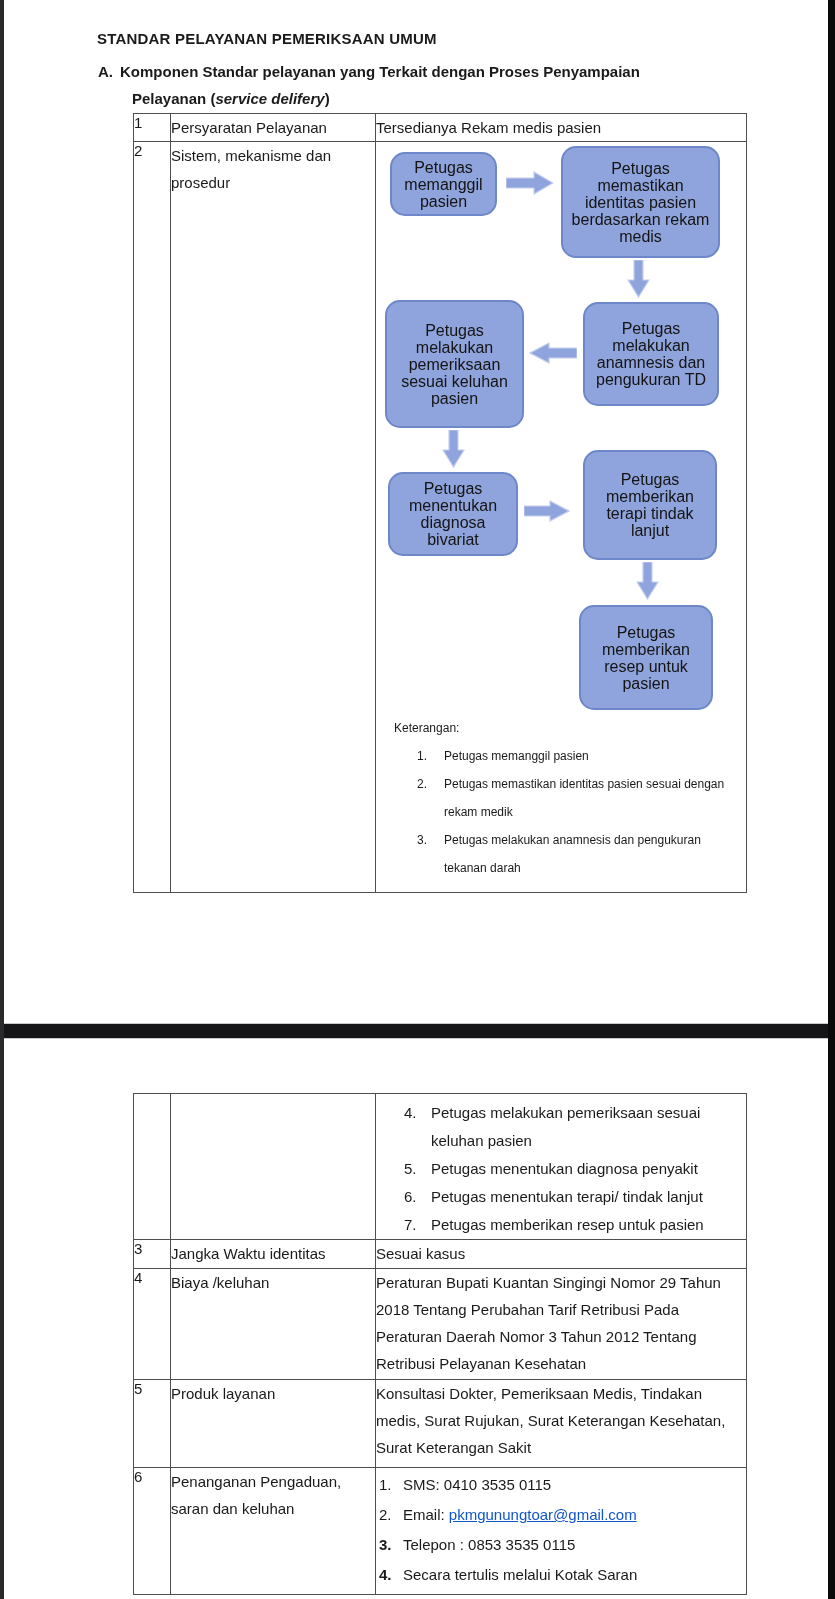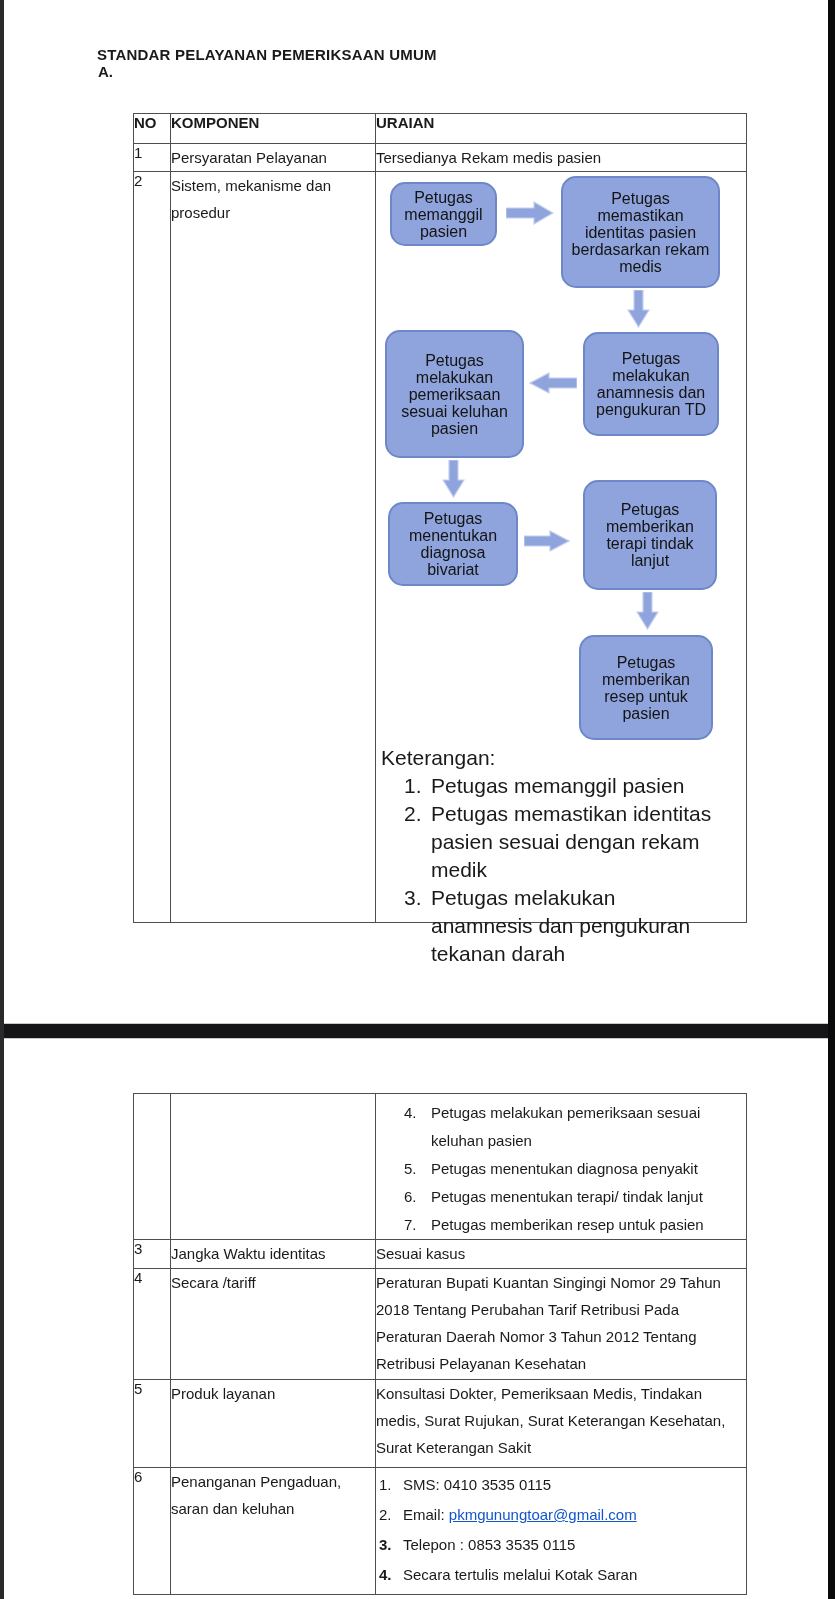"STANDAR PELAYANAN PEMERIKSAAN UMUM" .doc-title { top: 46px -> 30px }
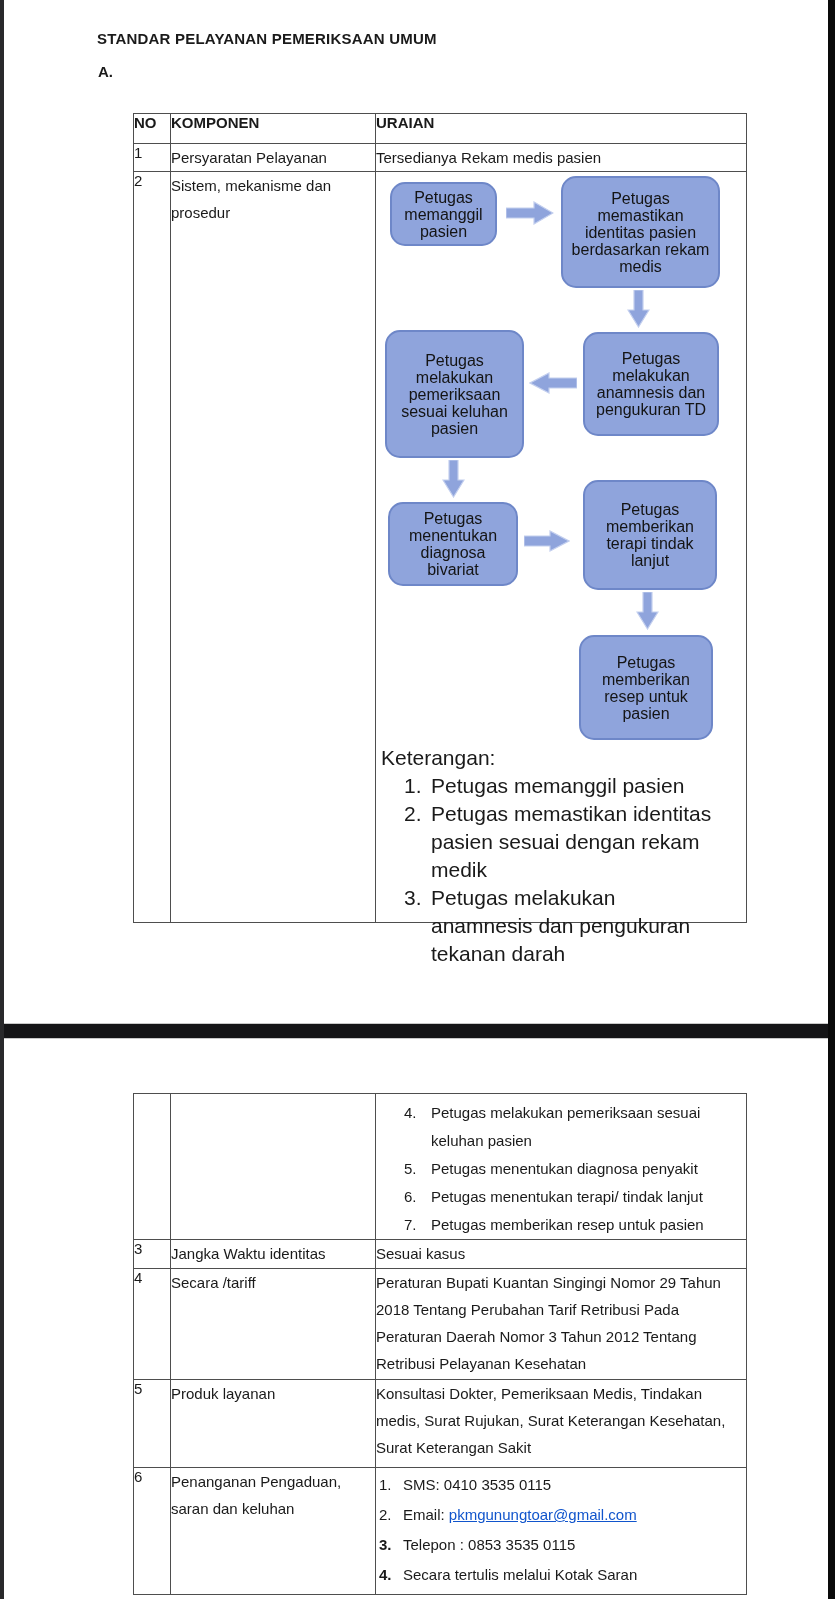"Komponen Standar pelayanan yang Terkait" div.section-line1 { html: none -> <div>Komponen Standar pelayanan yang Terkait dengan Proses Penyampaian</div> }
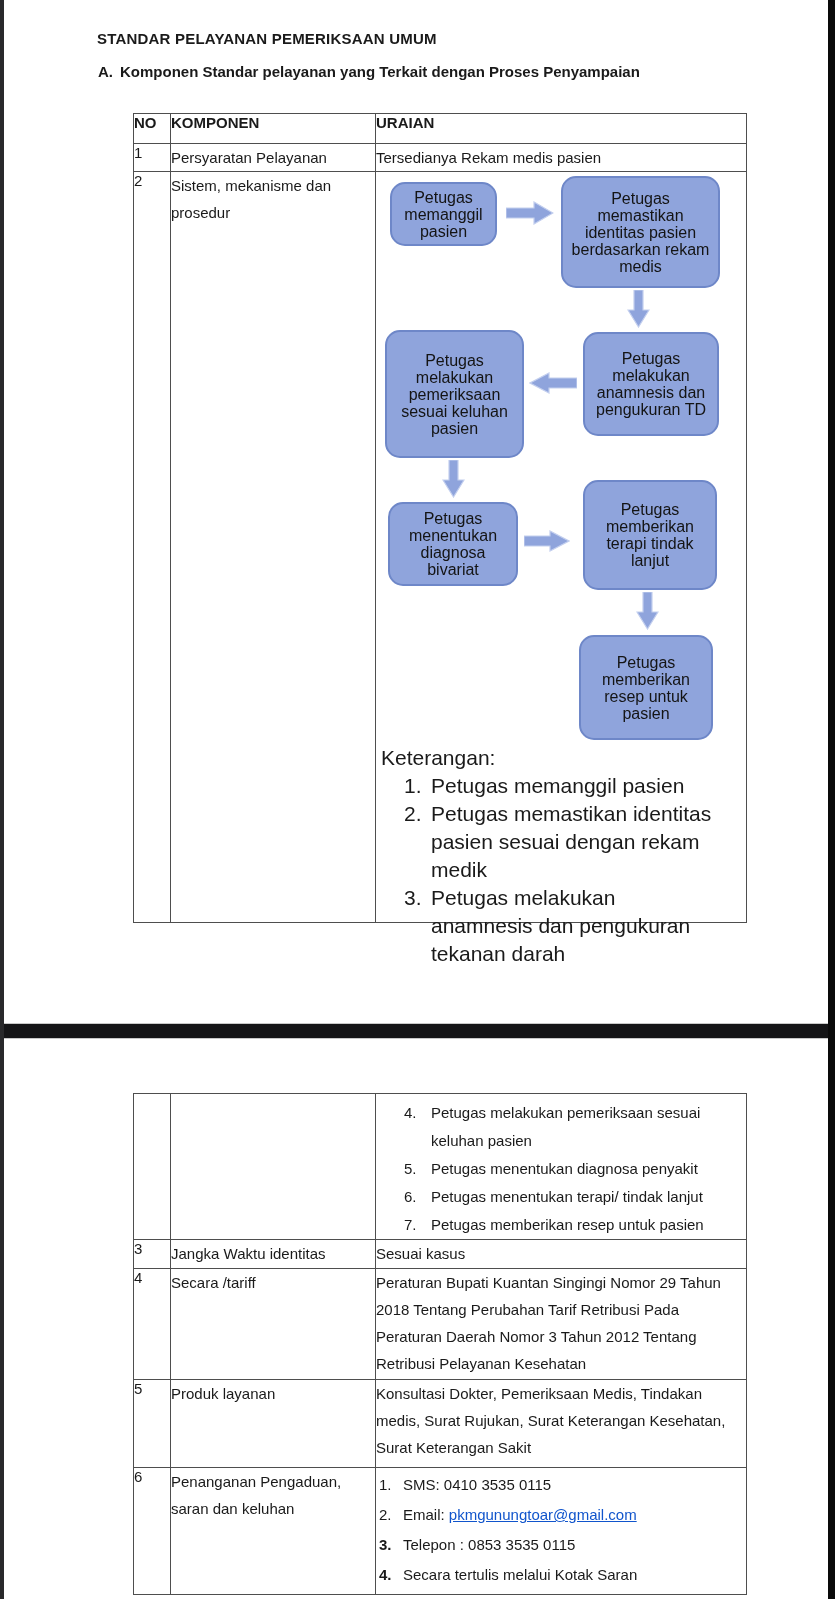"Pelayanan (service delifery)" div.section-line2 { html: none -> <div><span>Pelayanan (</span><span>service delifery</span><span>)</span></div> }
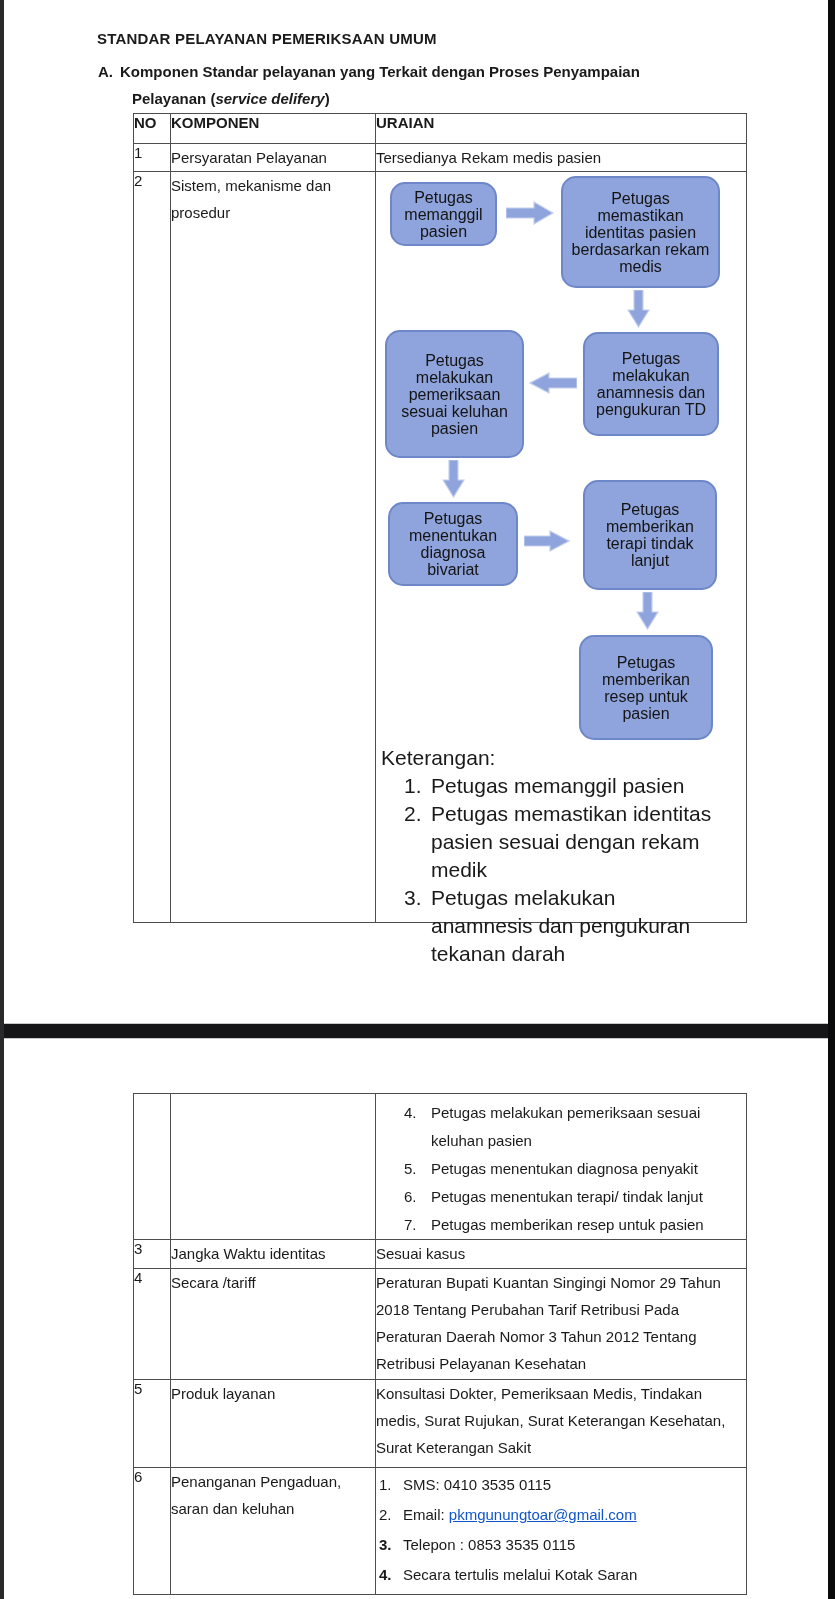"NO" tr { html: <tr> <td>NO</td> <td>KOMPONEN</td> <td>URAIAN</td> </tr> -> none }
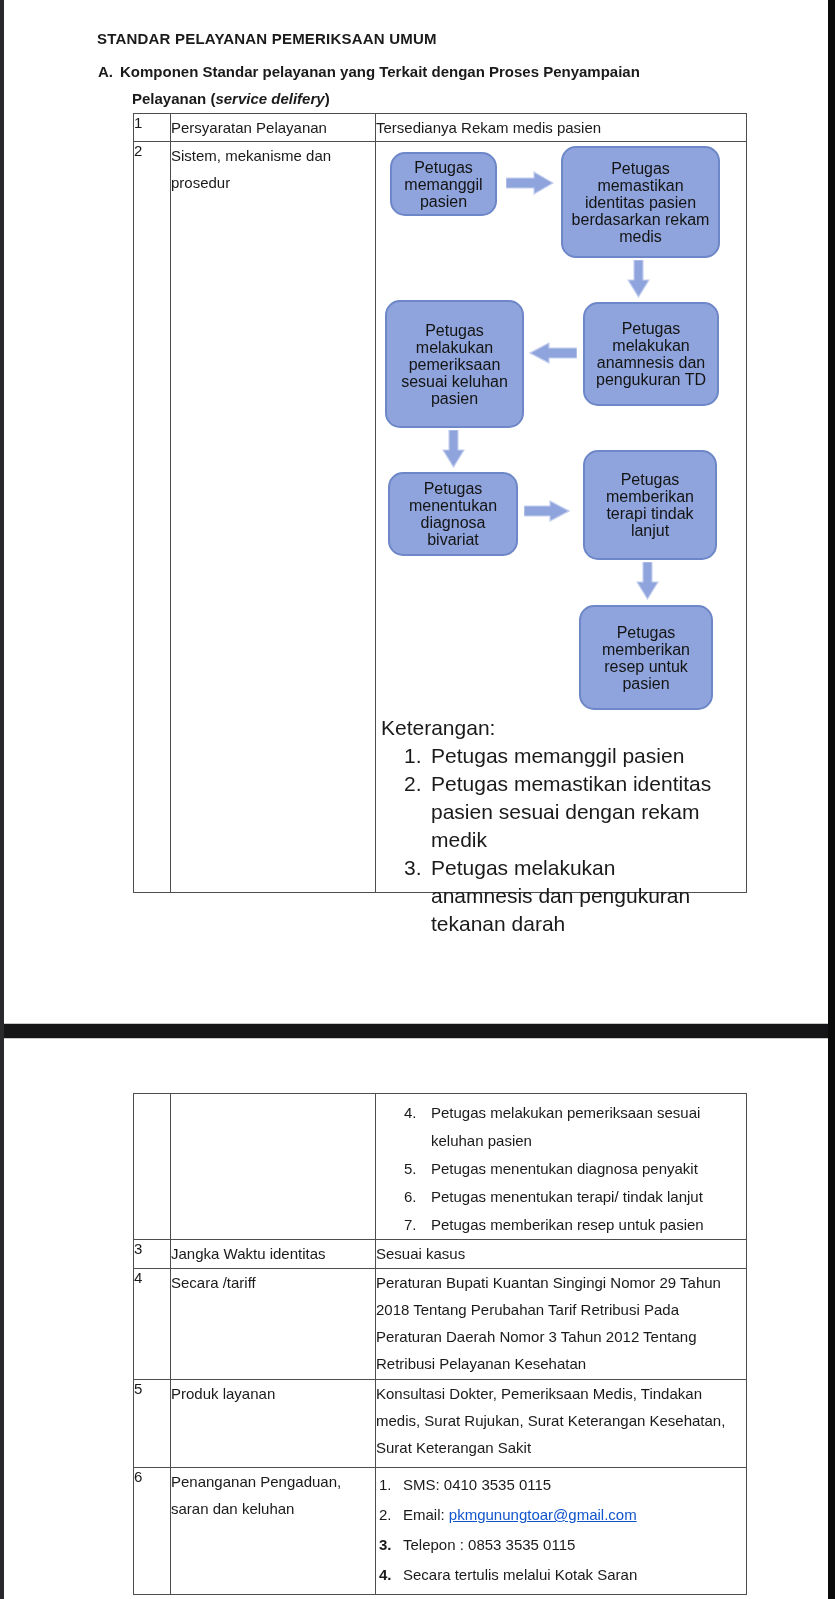"Keterangan:" .keterangan { font-size: 21px -> 12px; left: 5px -> 18px }
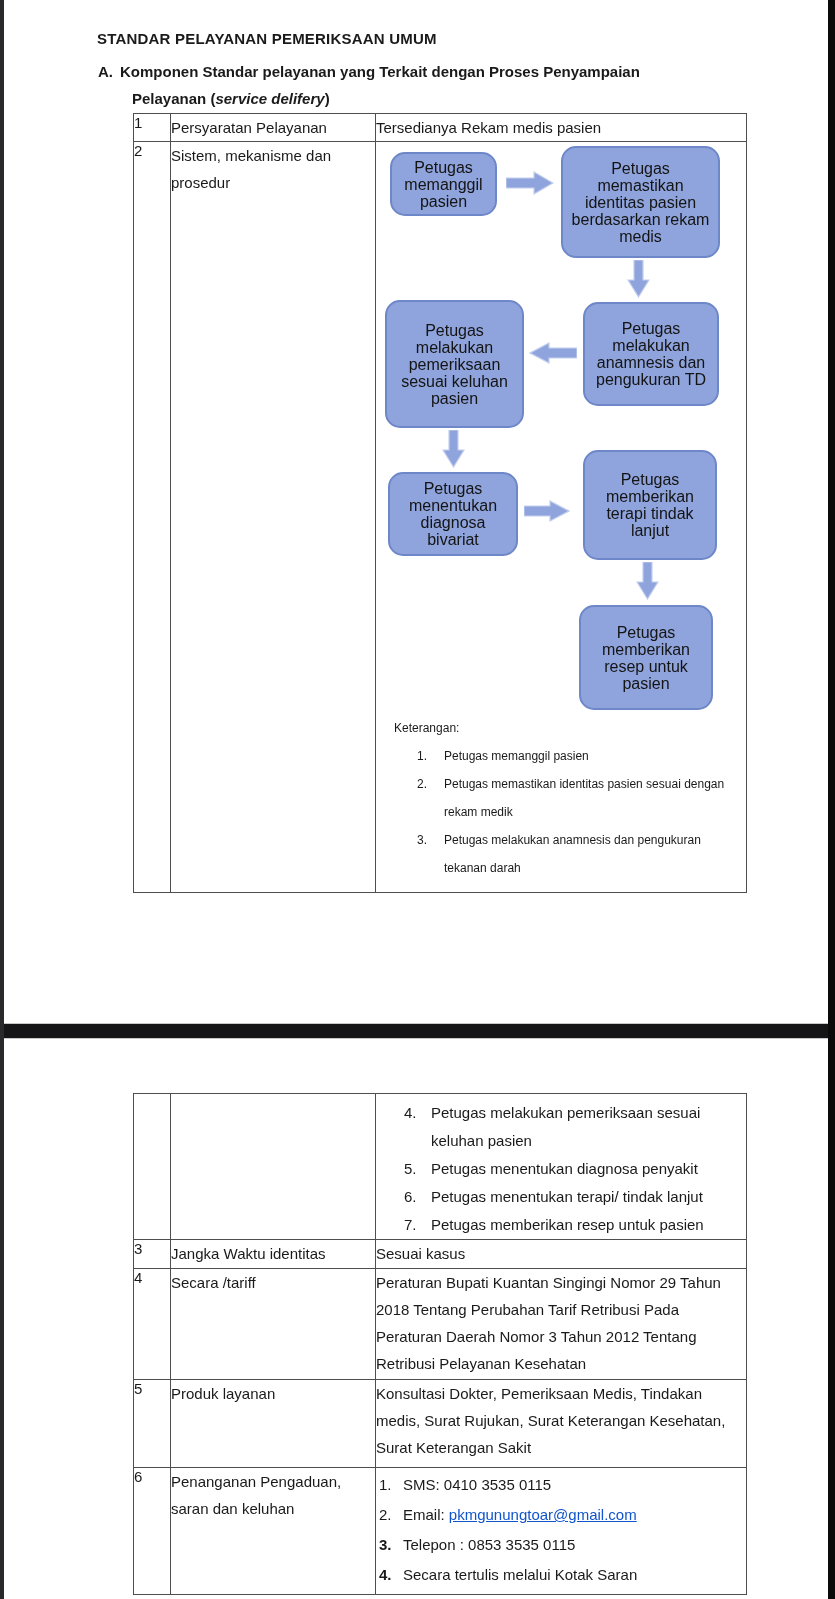"Secara /tariff" td.komp-cell { text: Secara /tariff -> Biaya /keluhan }
